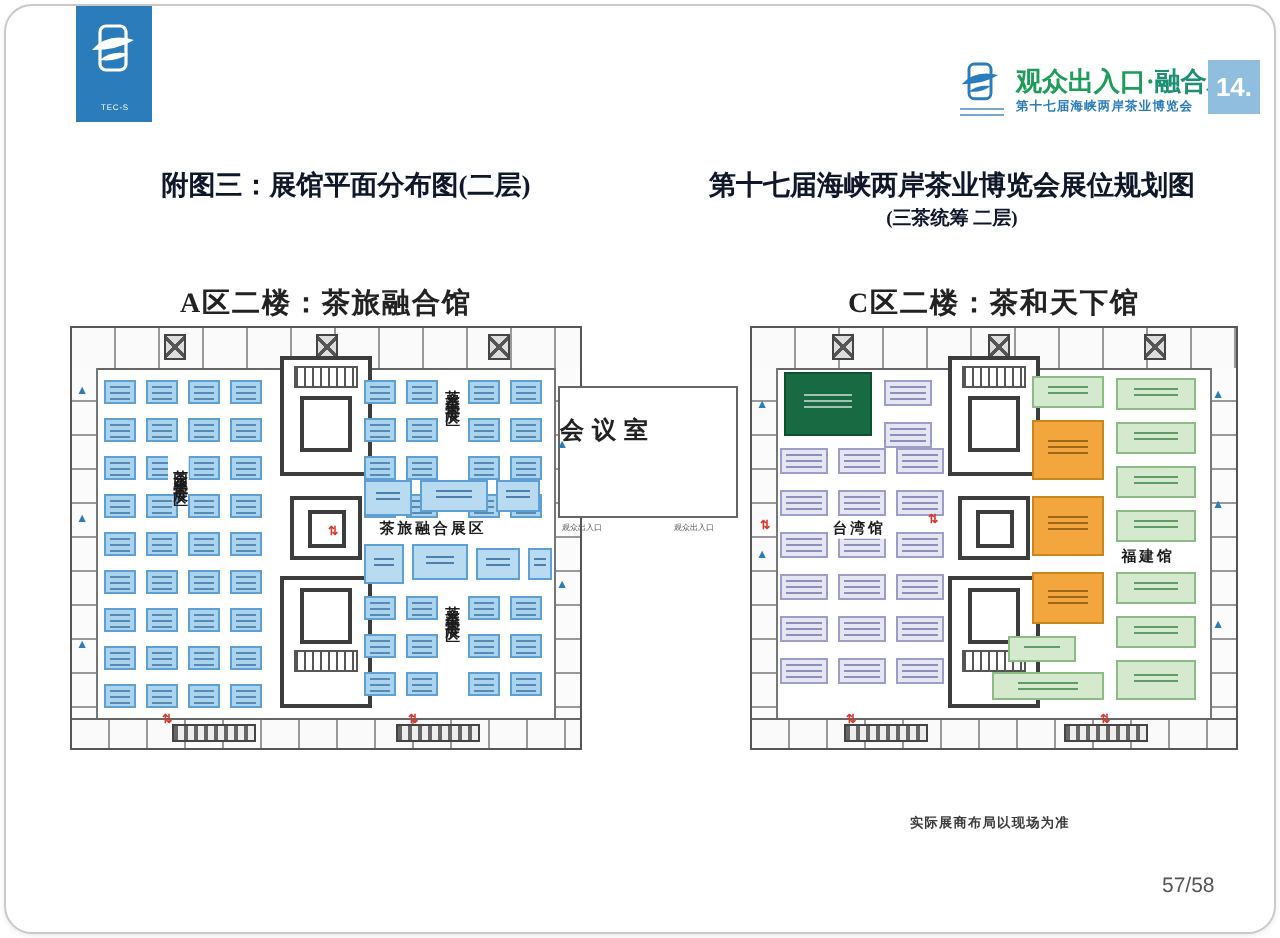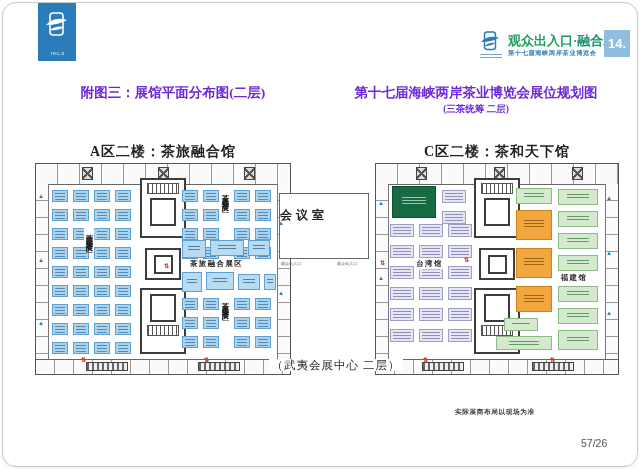"附图三：展馆平面分布图(二层)" .doc-title { color: #6d28d9 -> #0f172a }
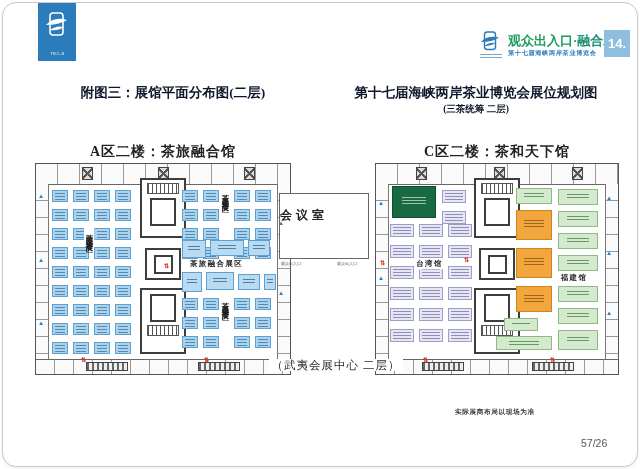"（武夷会展中心 二层）" div.venue-note { html: <div><span>（武夷会展中心 二层）</span></div> -> none }
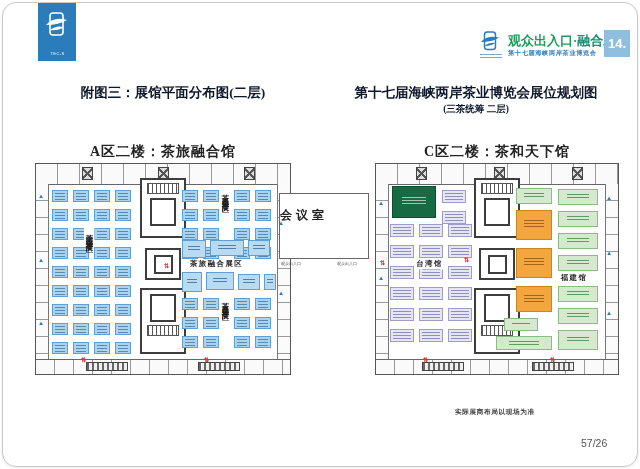"57/26" div.page-num { text: 57/26 -> 57/58 }
